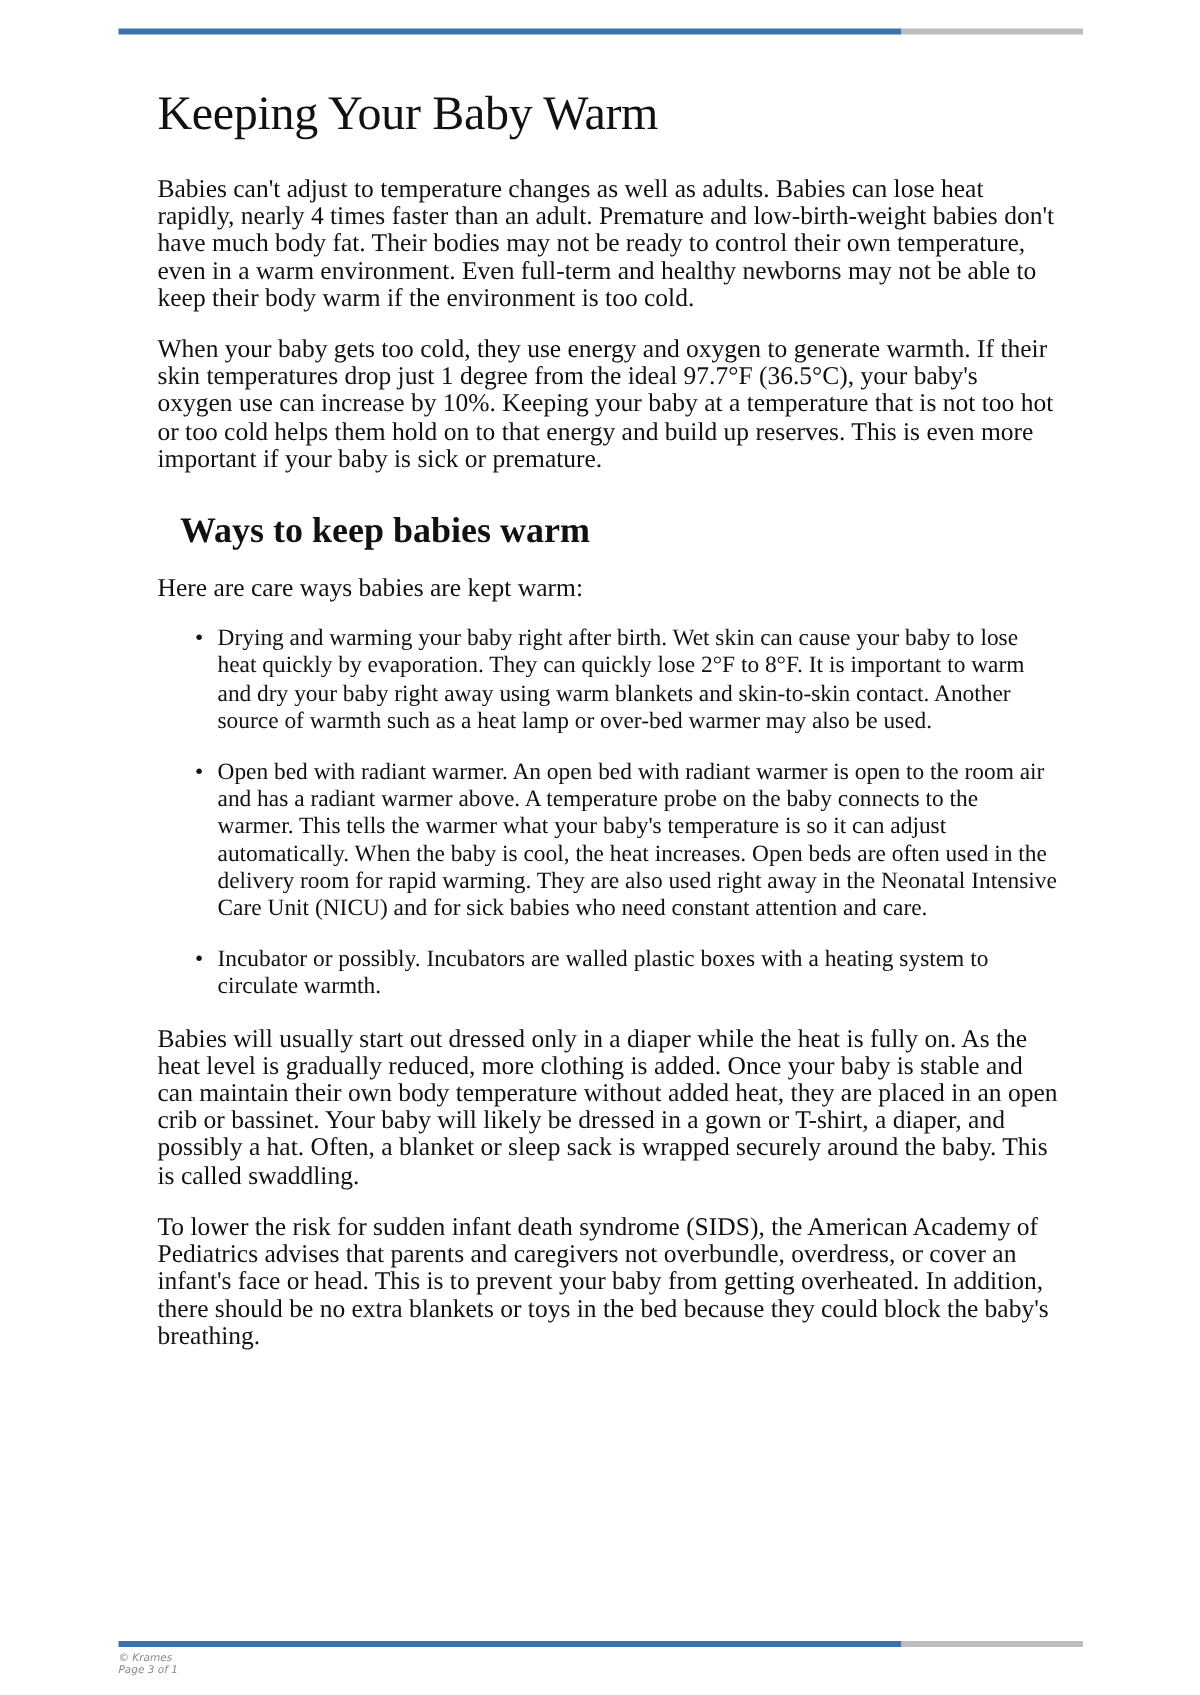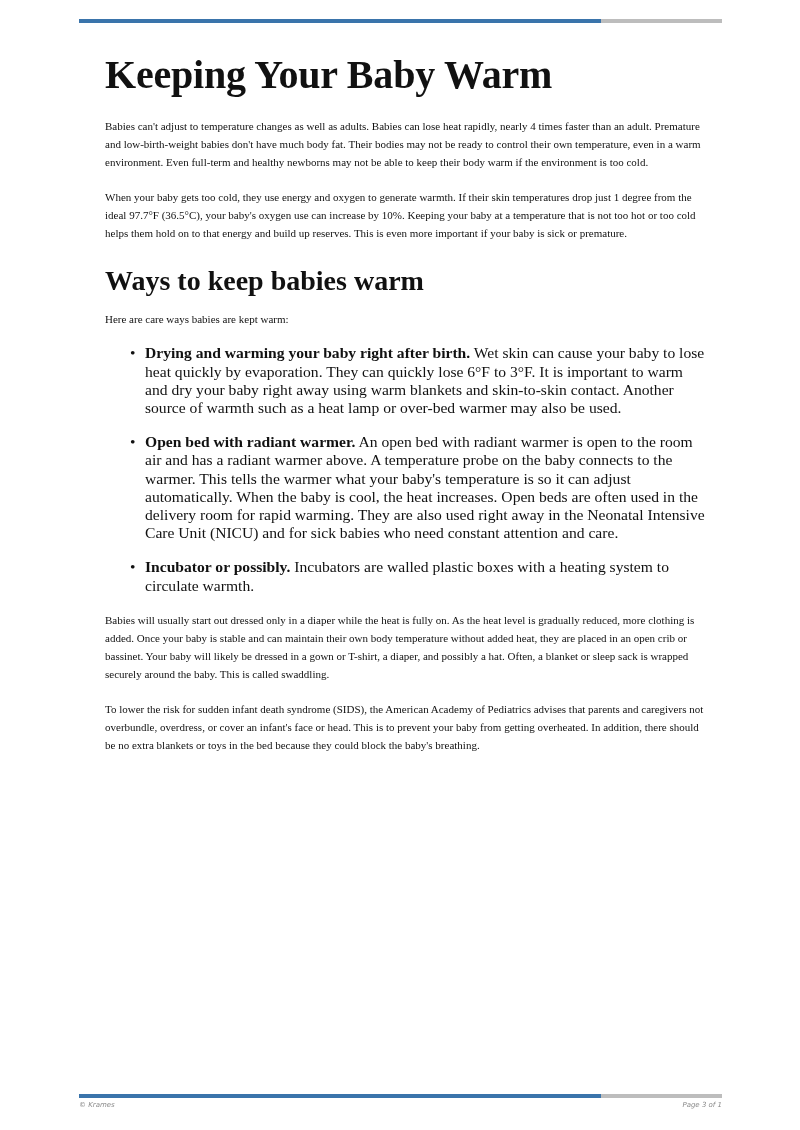"Keeping Your Baby Warm" h1 { font-size: 40px -> 32px; font-weight: bold -> normal }
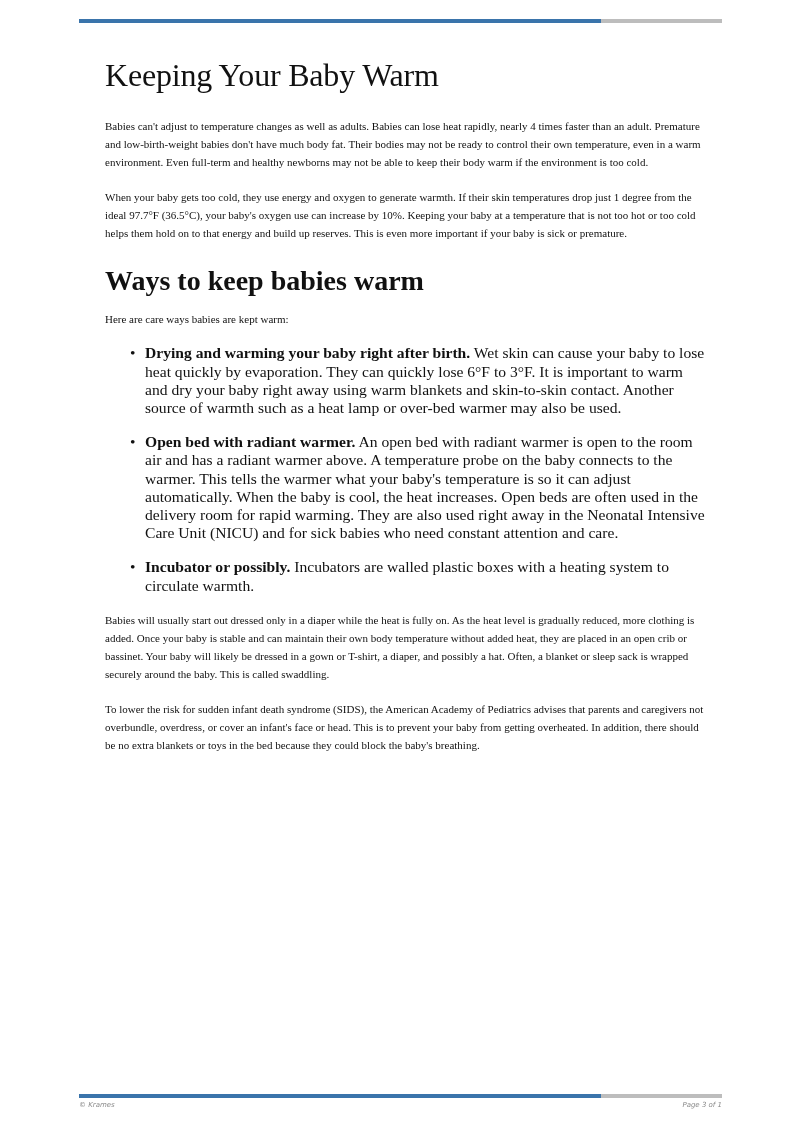"Babies can't adjust to temperature" p { font-size: 11px -> 17px }
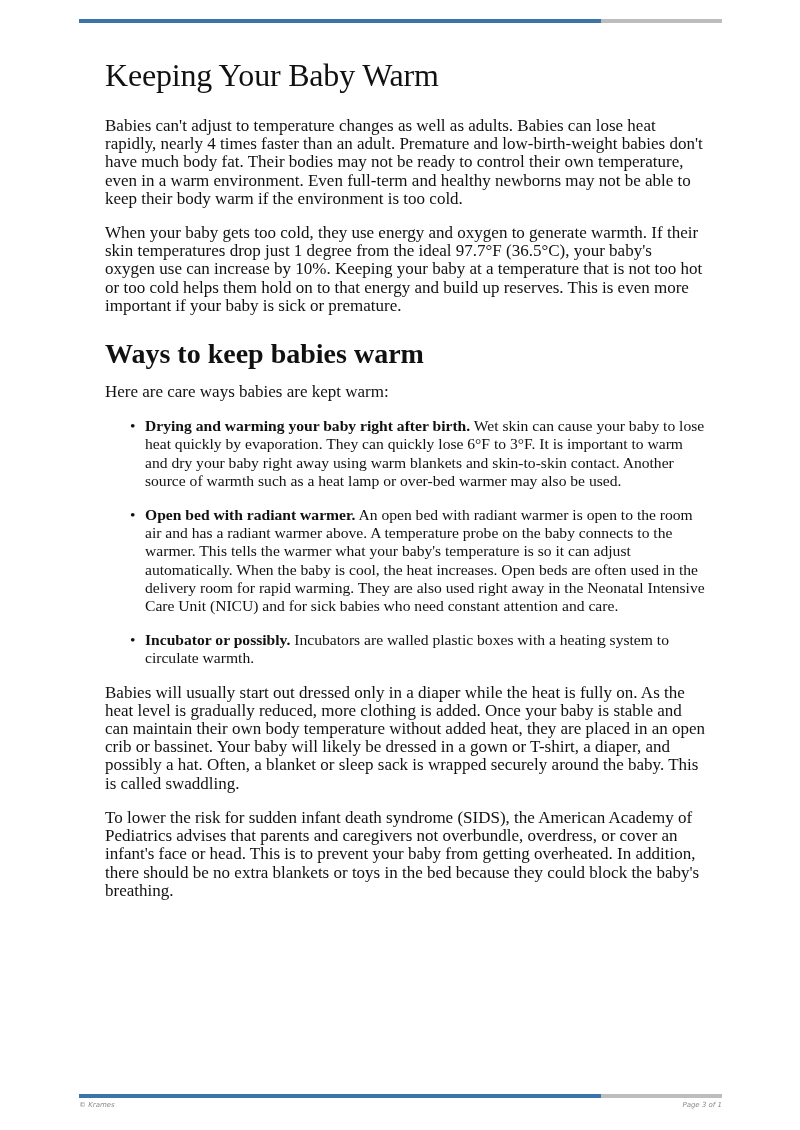"Ways to keep babies warm" h2 { font-size: 28px -> 24px; margin: 24px 0 14px 0 -> 24px 0 14px 15px }
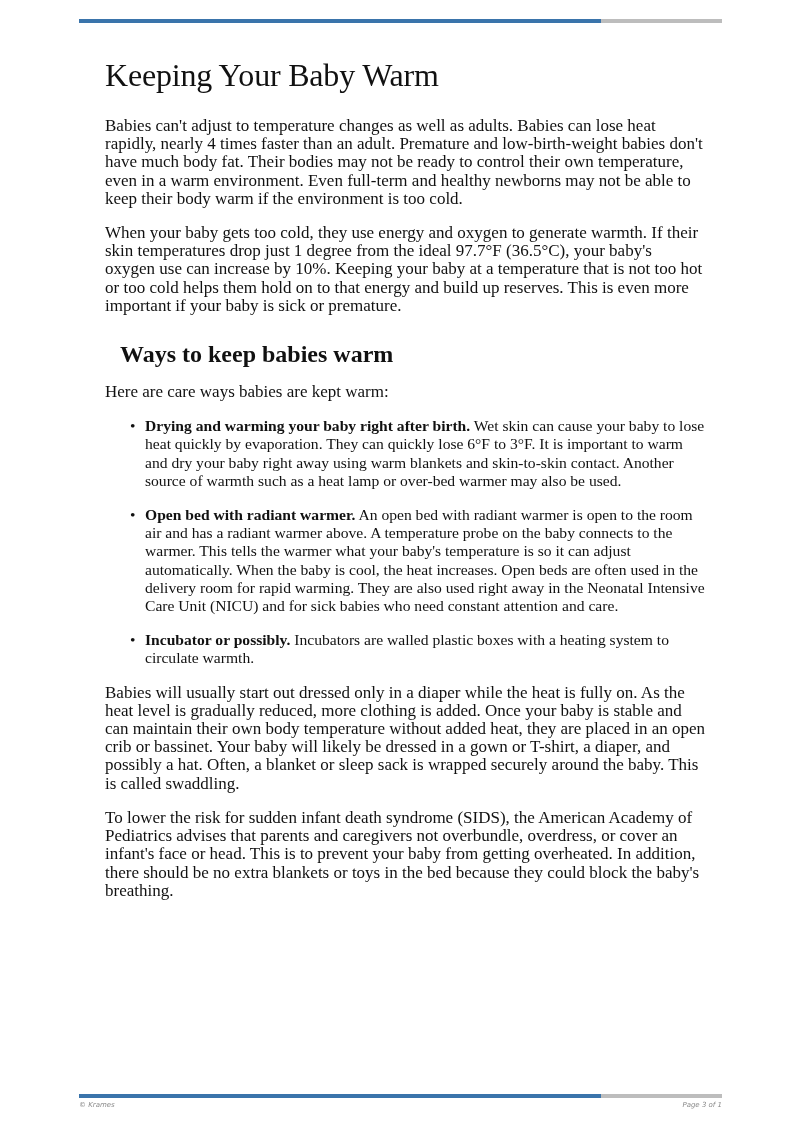"Drying and warming your baby" li b { font-weight: bold -> normal }
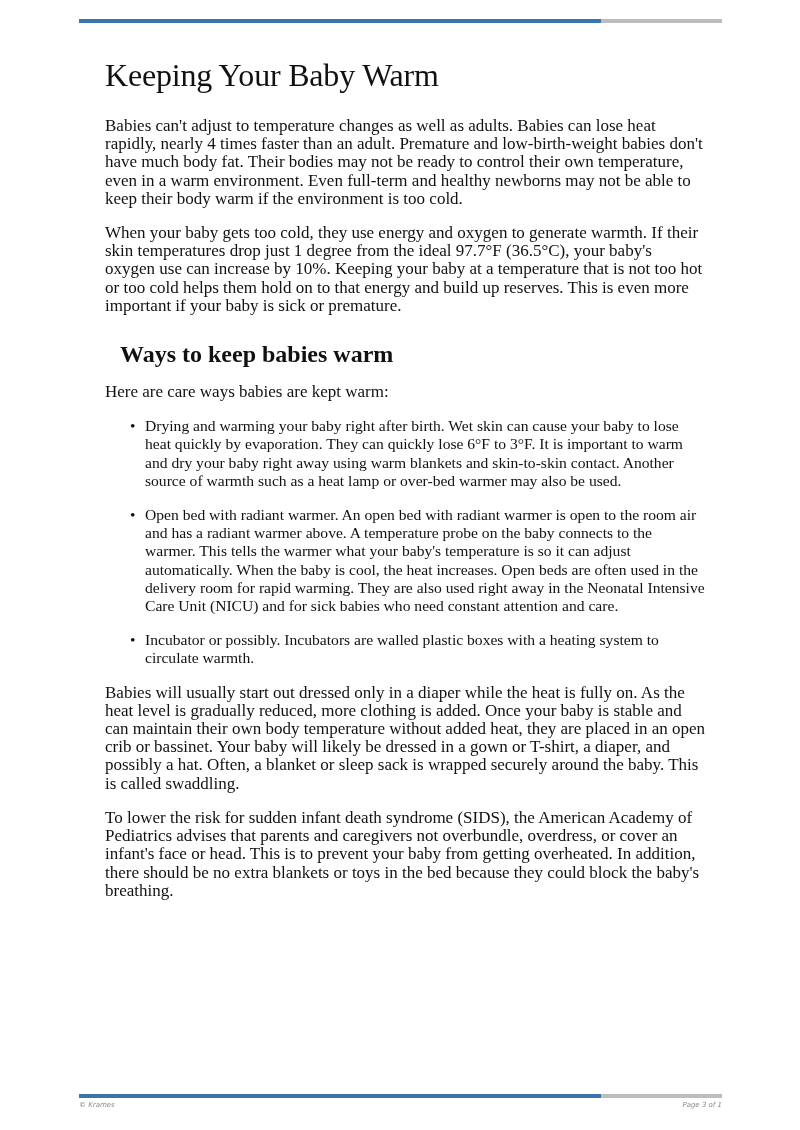"Wet skin can cause your" span { text: 6°F to 3 -> 2°F to 8 }
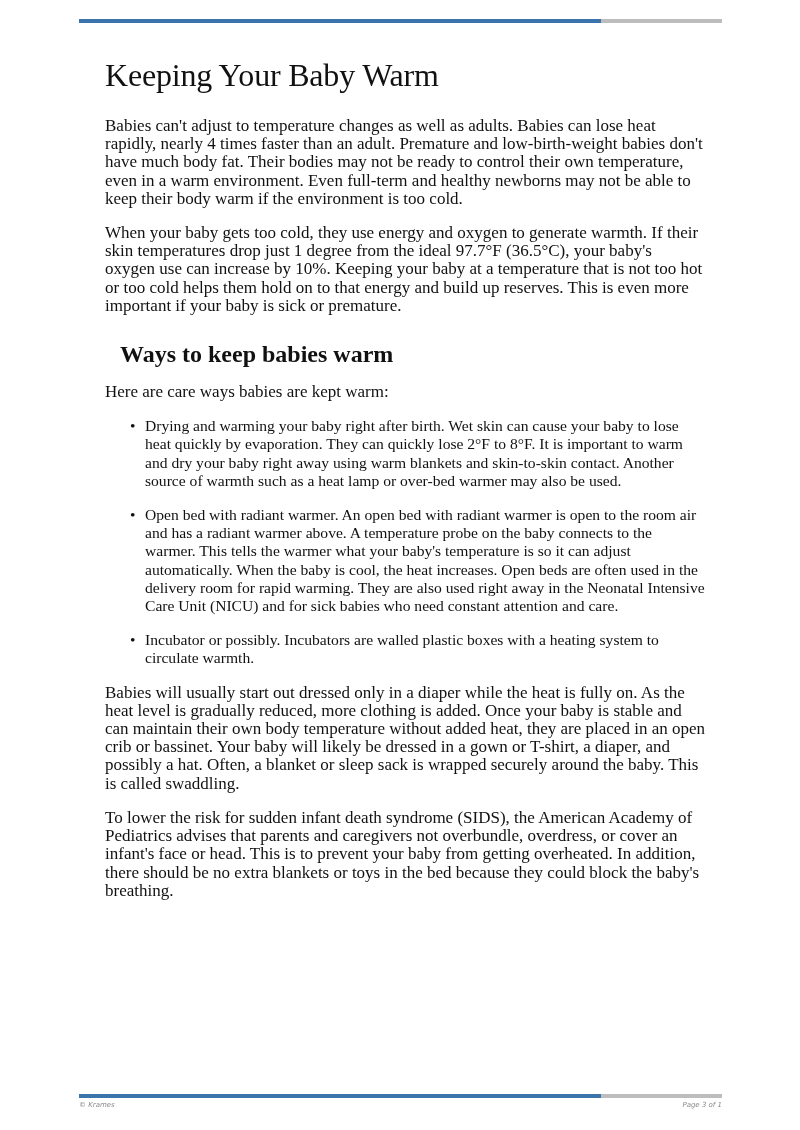"© Krames" .footer { flex-direction: none -> column; justify-content: space-between -> flex-end }
